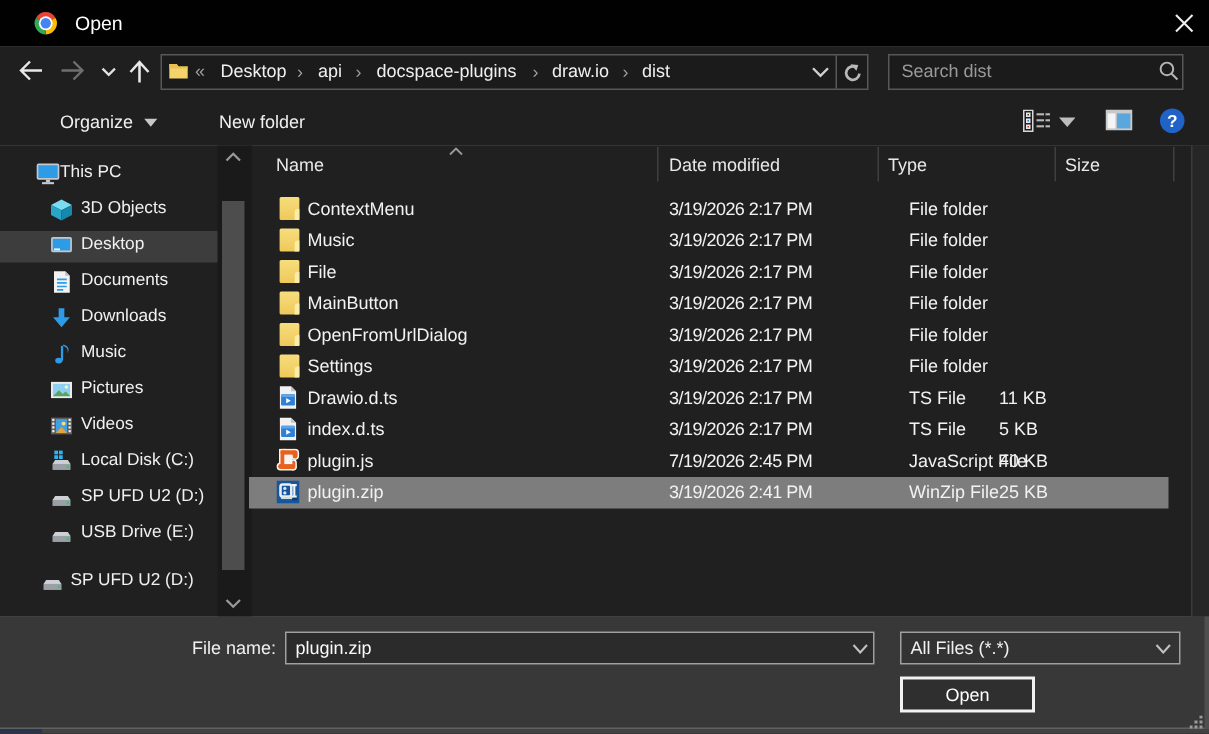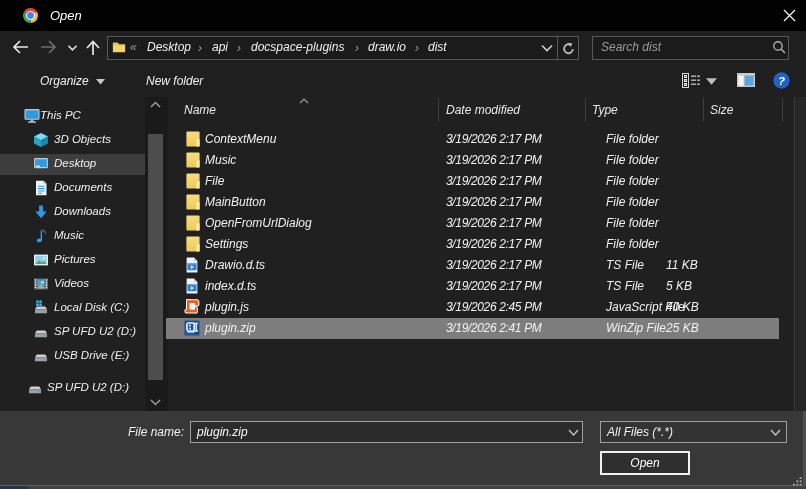"Open" #win { font-style: italic -> none }
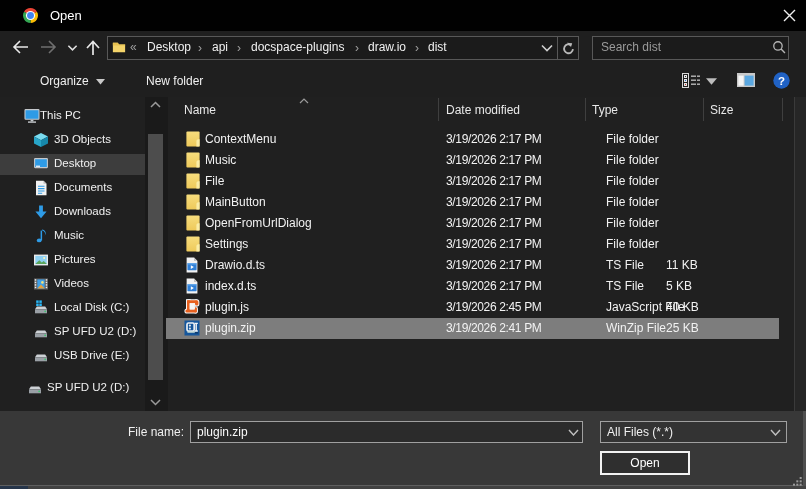"3/19/2026 2:45 PM" div.rdate { text: 3/19/2026 -> 7/19/2026 }
